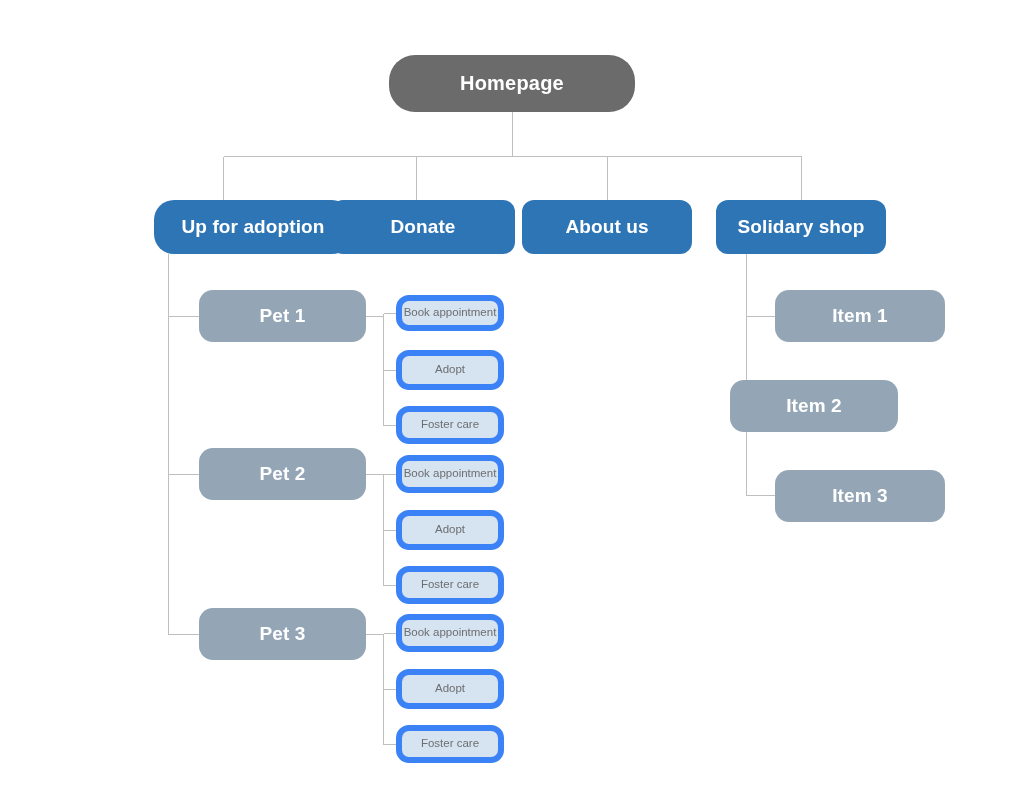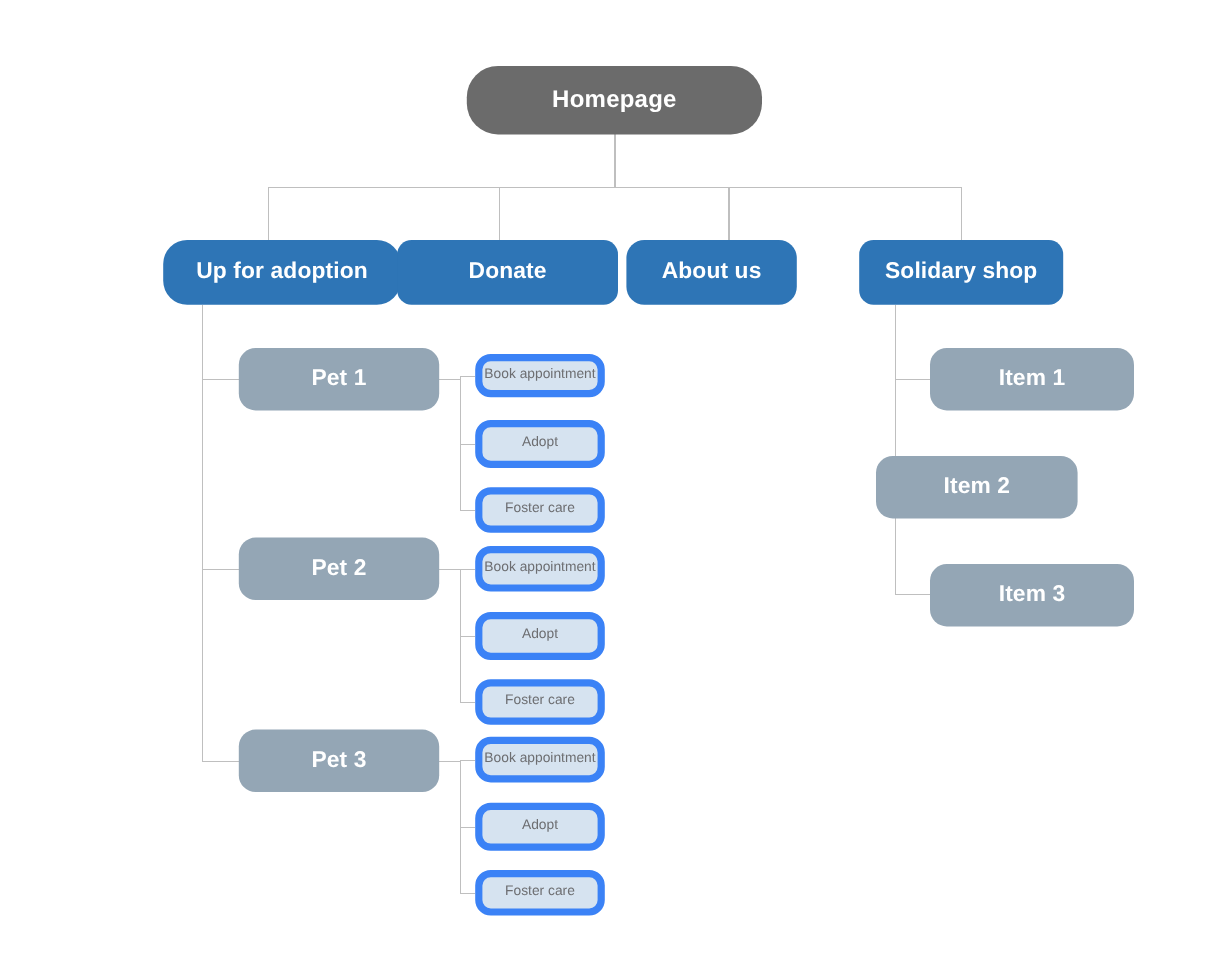"Up for adoption" div.node { left: 136px -> 154px }
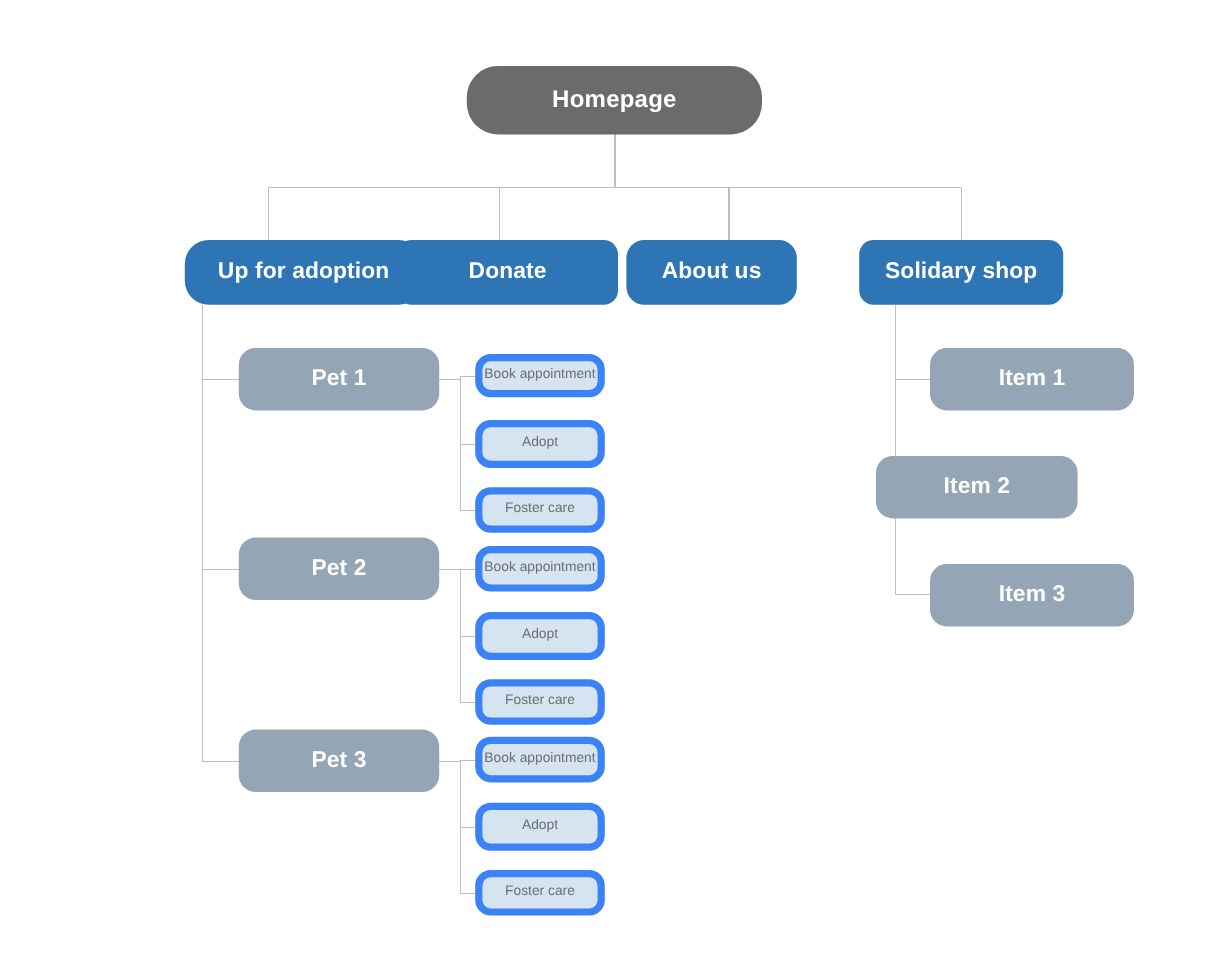"About us" div.node { border-radius: 15px -> none; width: 142px -> 170px }
